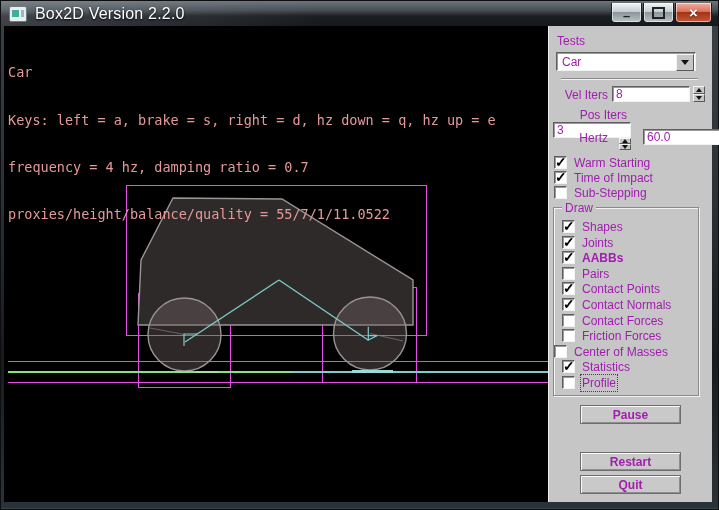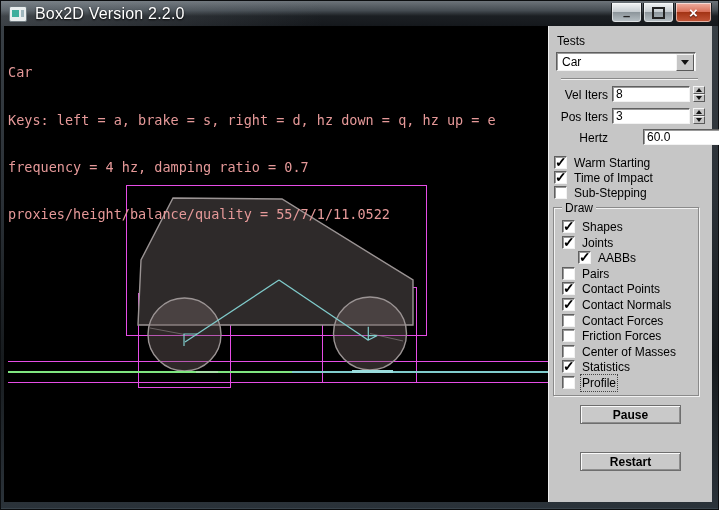"Tests" .panel { color: #000000 -> #a21caf }
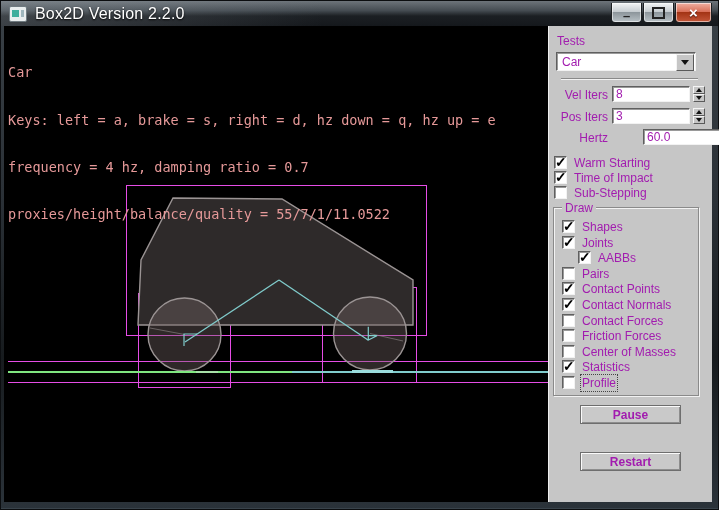"Pos Iters" div.spinrow { flex-direction: none -> column }
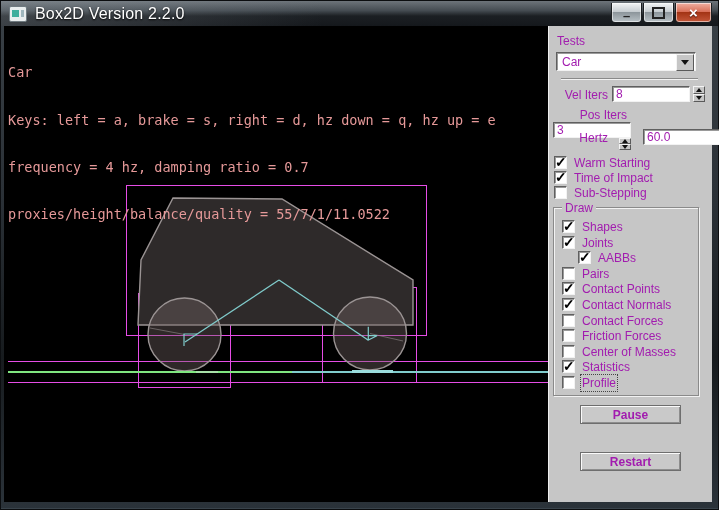"AABBs" div.cbrow { font-weight: none -> bold; left: 24px -> 8px }
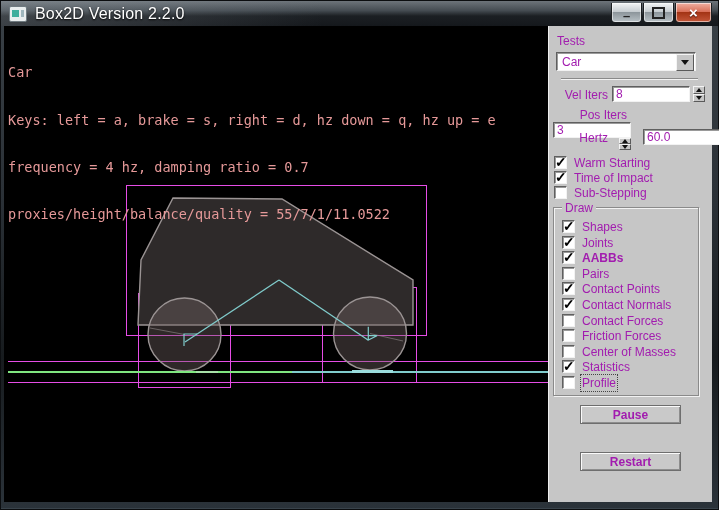"Center of Masses" div.cbrow { left: 8px -> 0 }
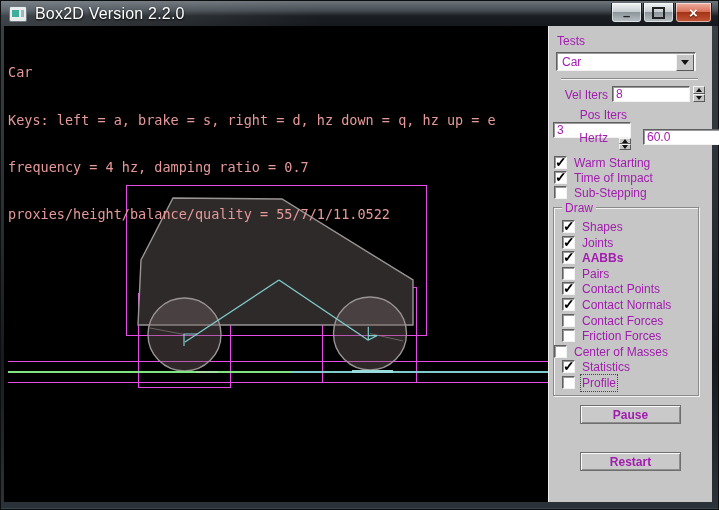"Quit" div.pbtn { html: none -> <div>Quit</div> }
